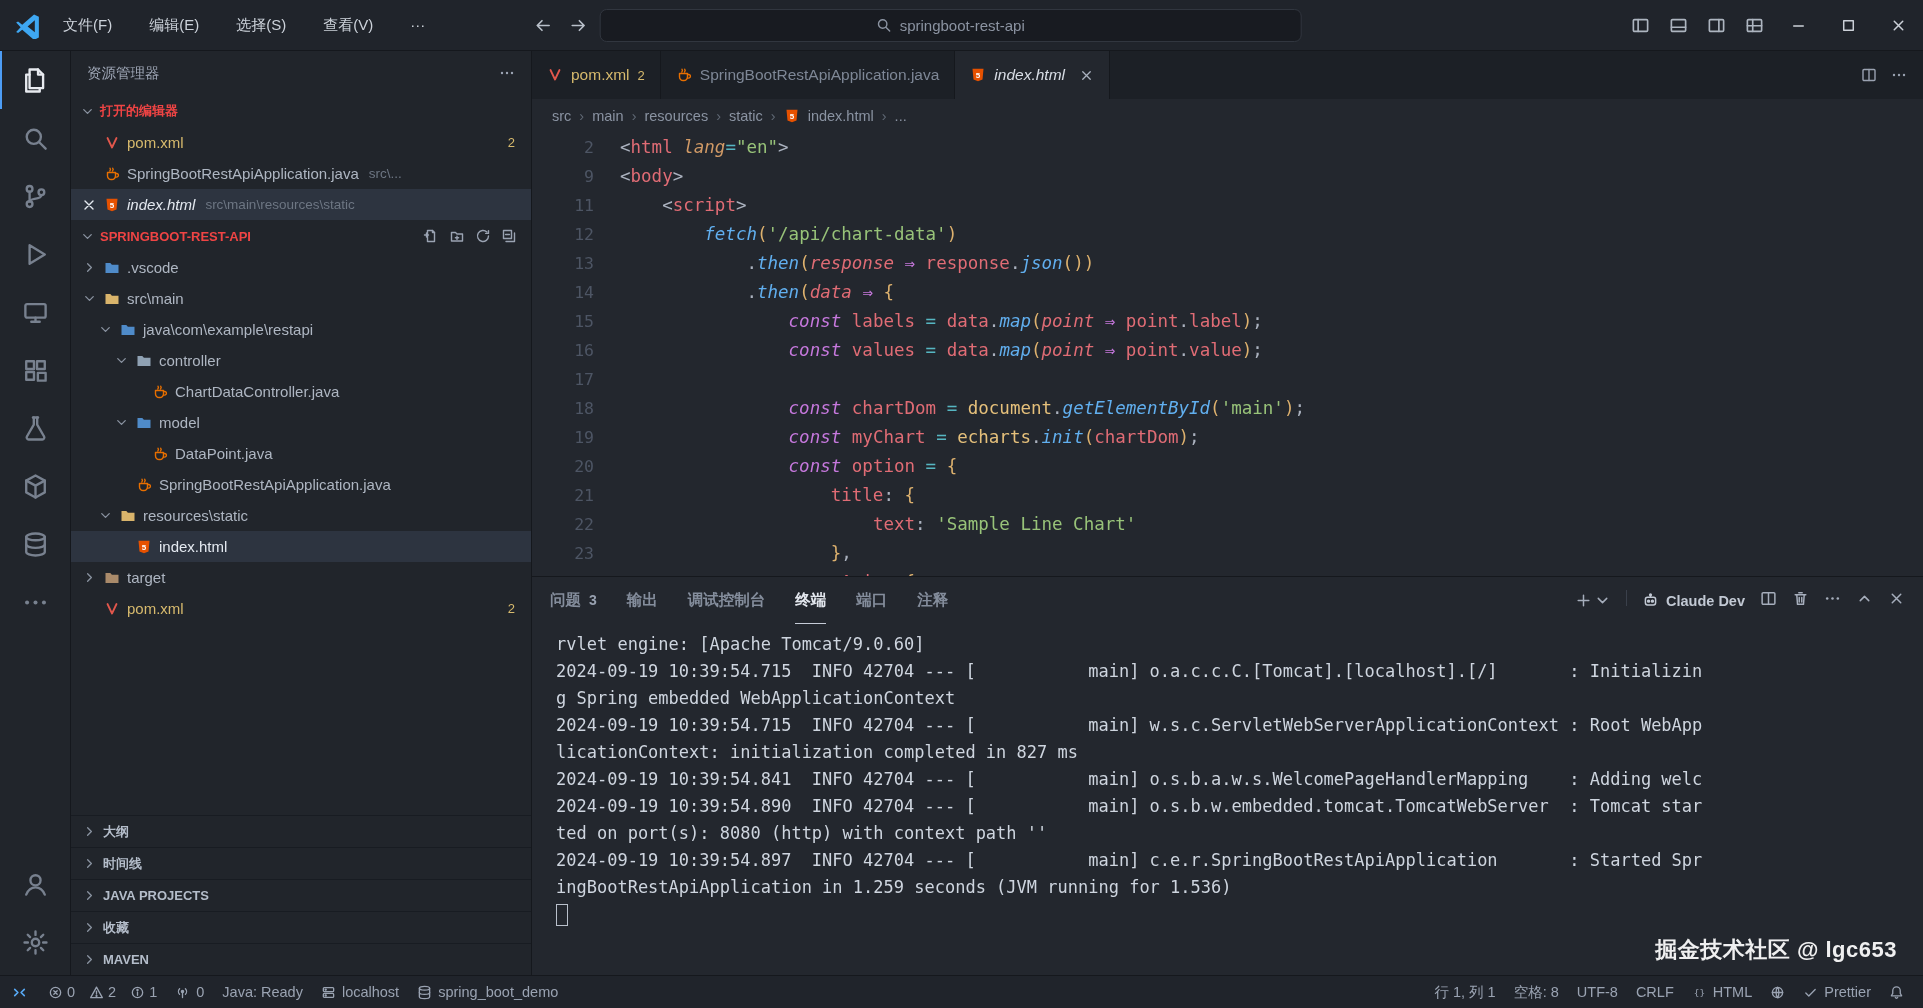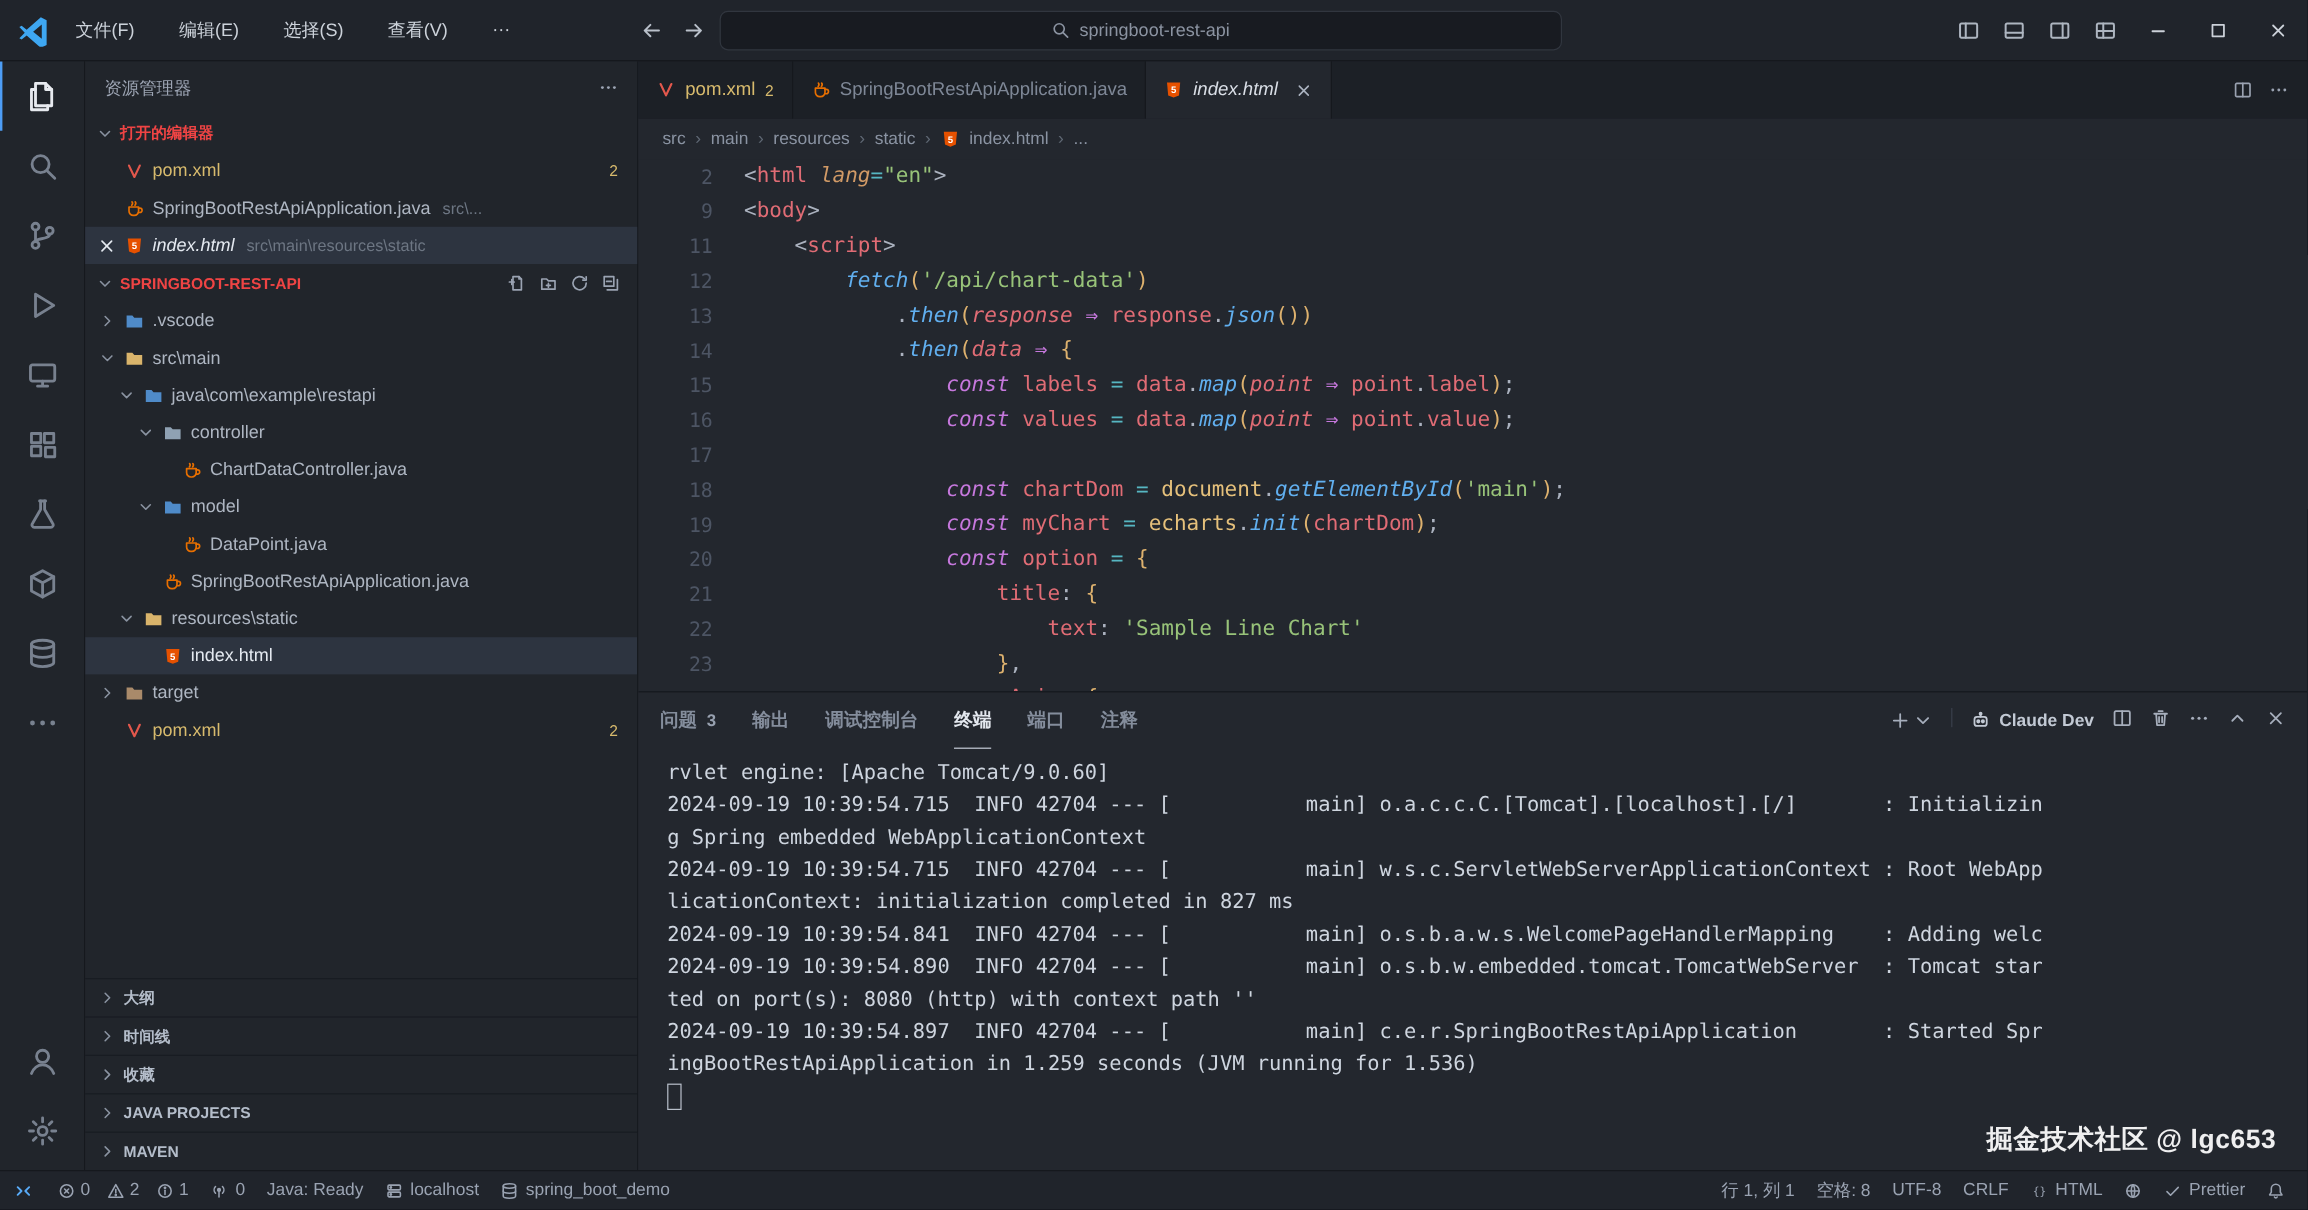"收藏" div.bottom-section { order: before "JAVA PROJECTS" -> after "JAVA PROJECTS" }
